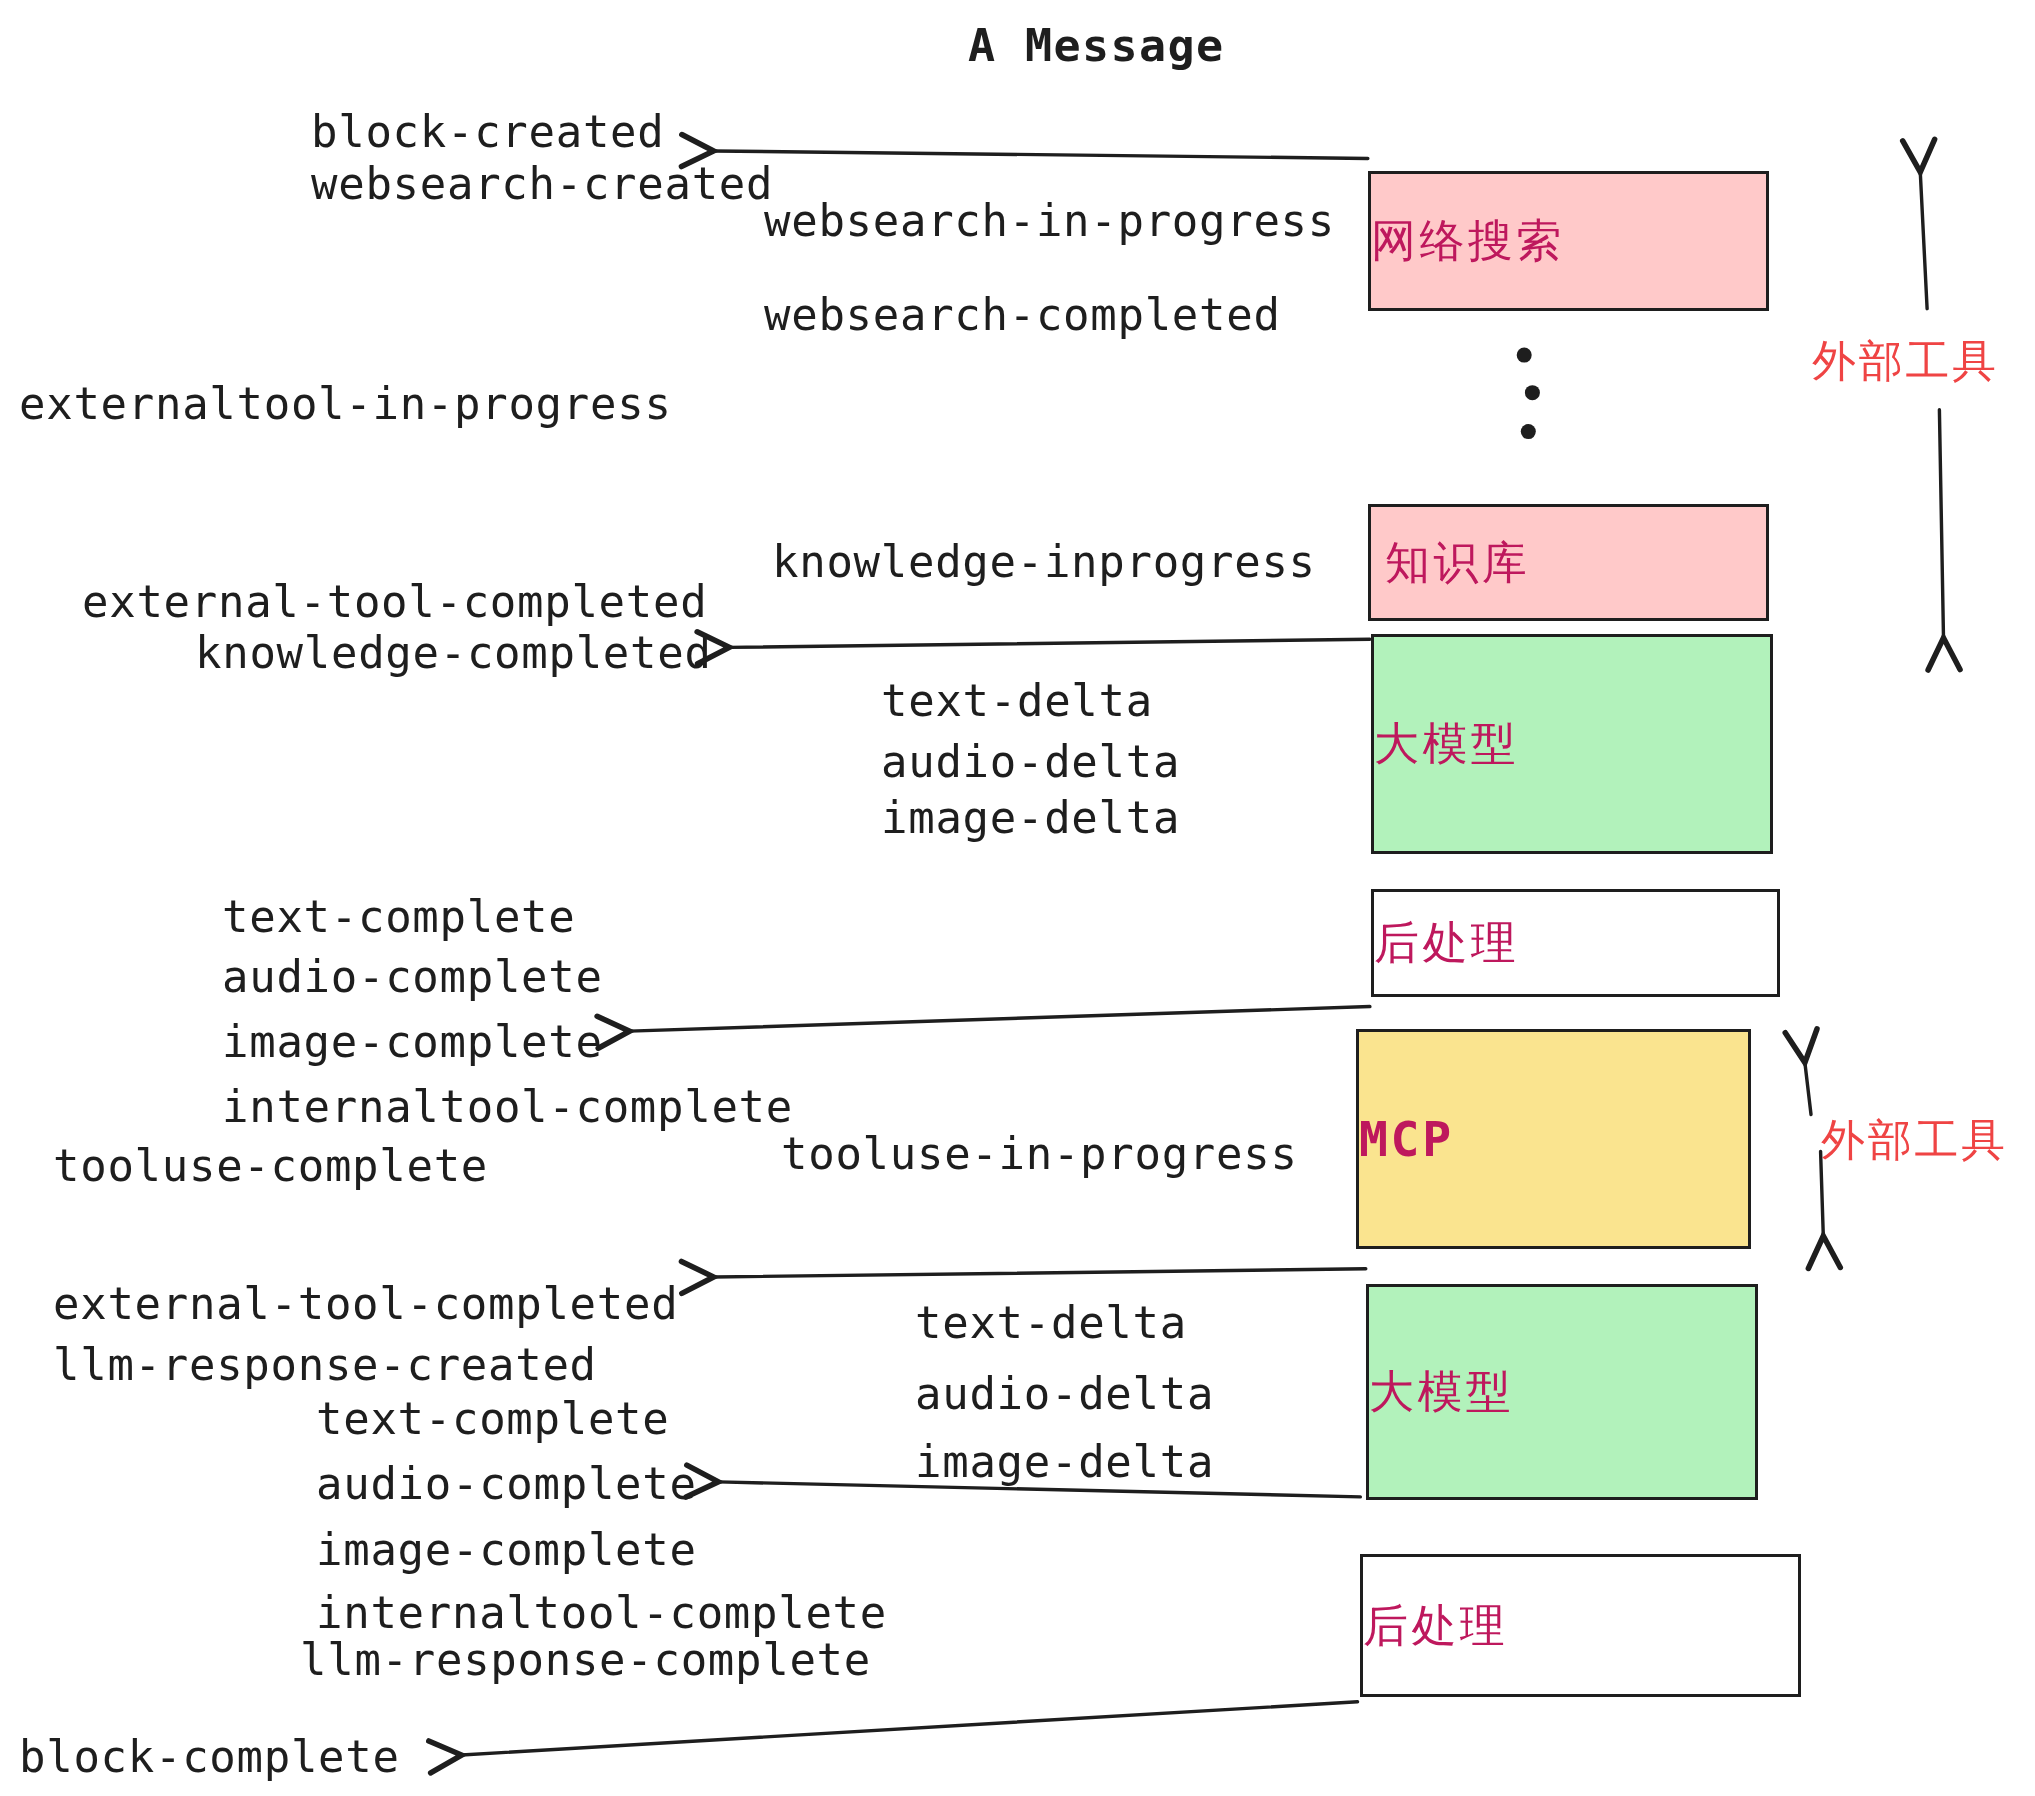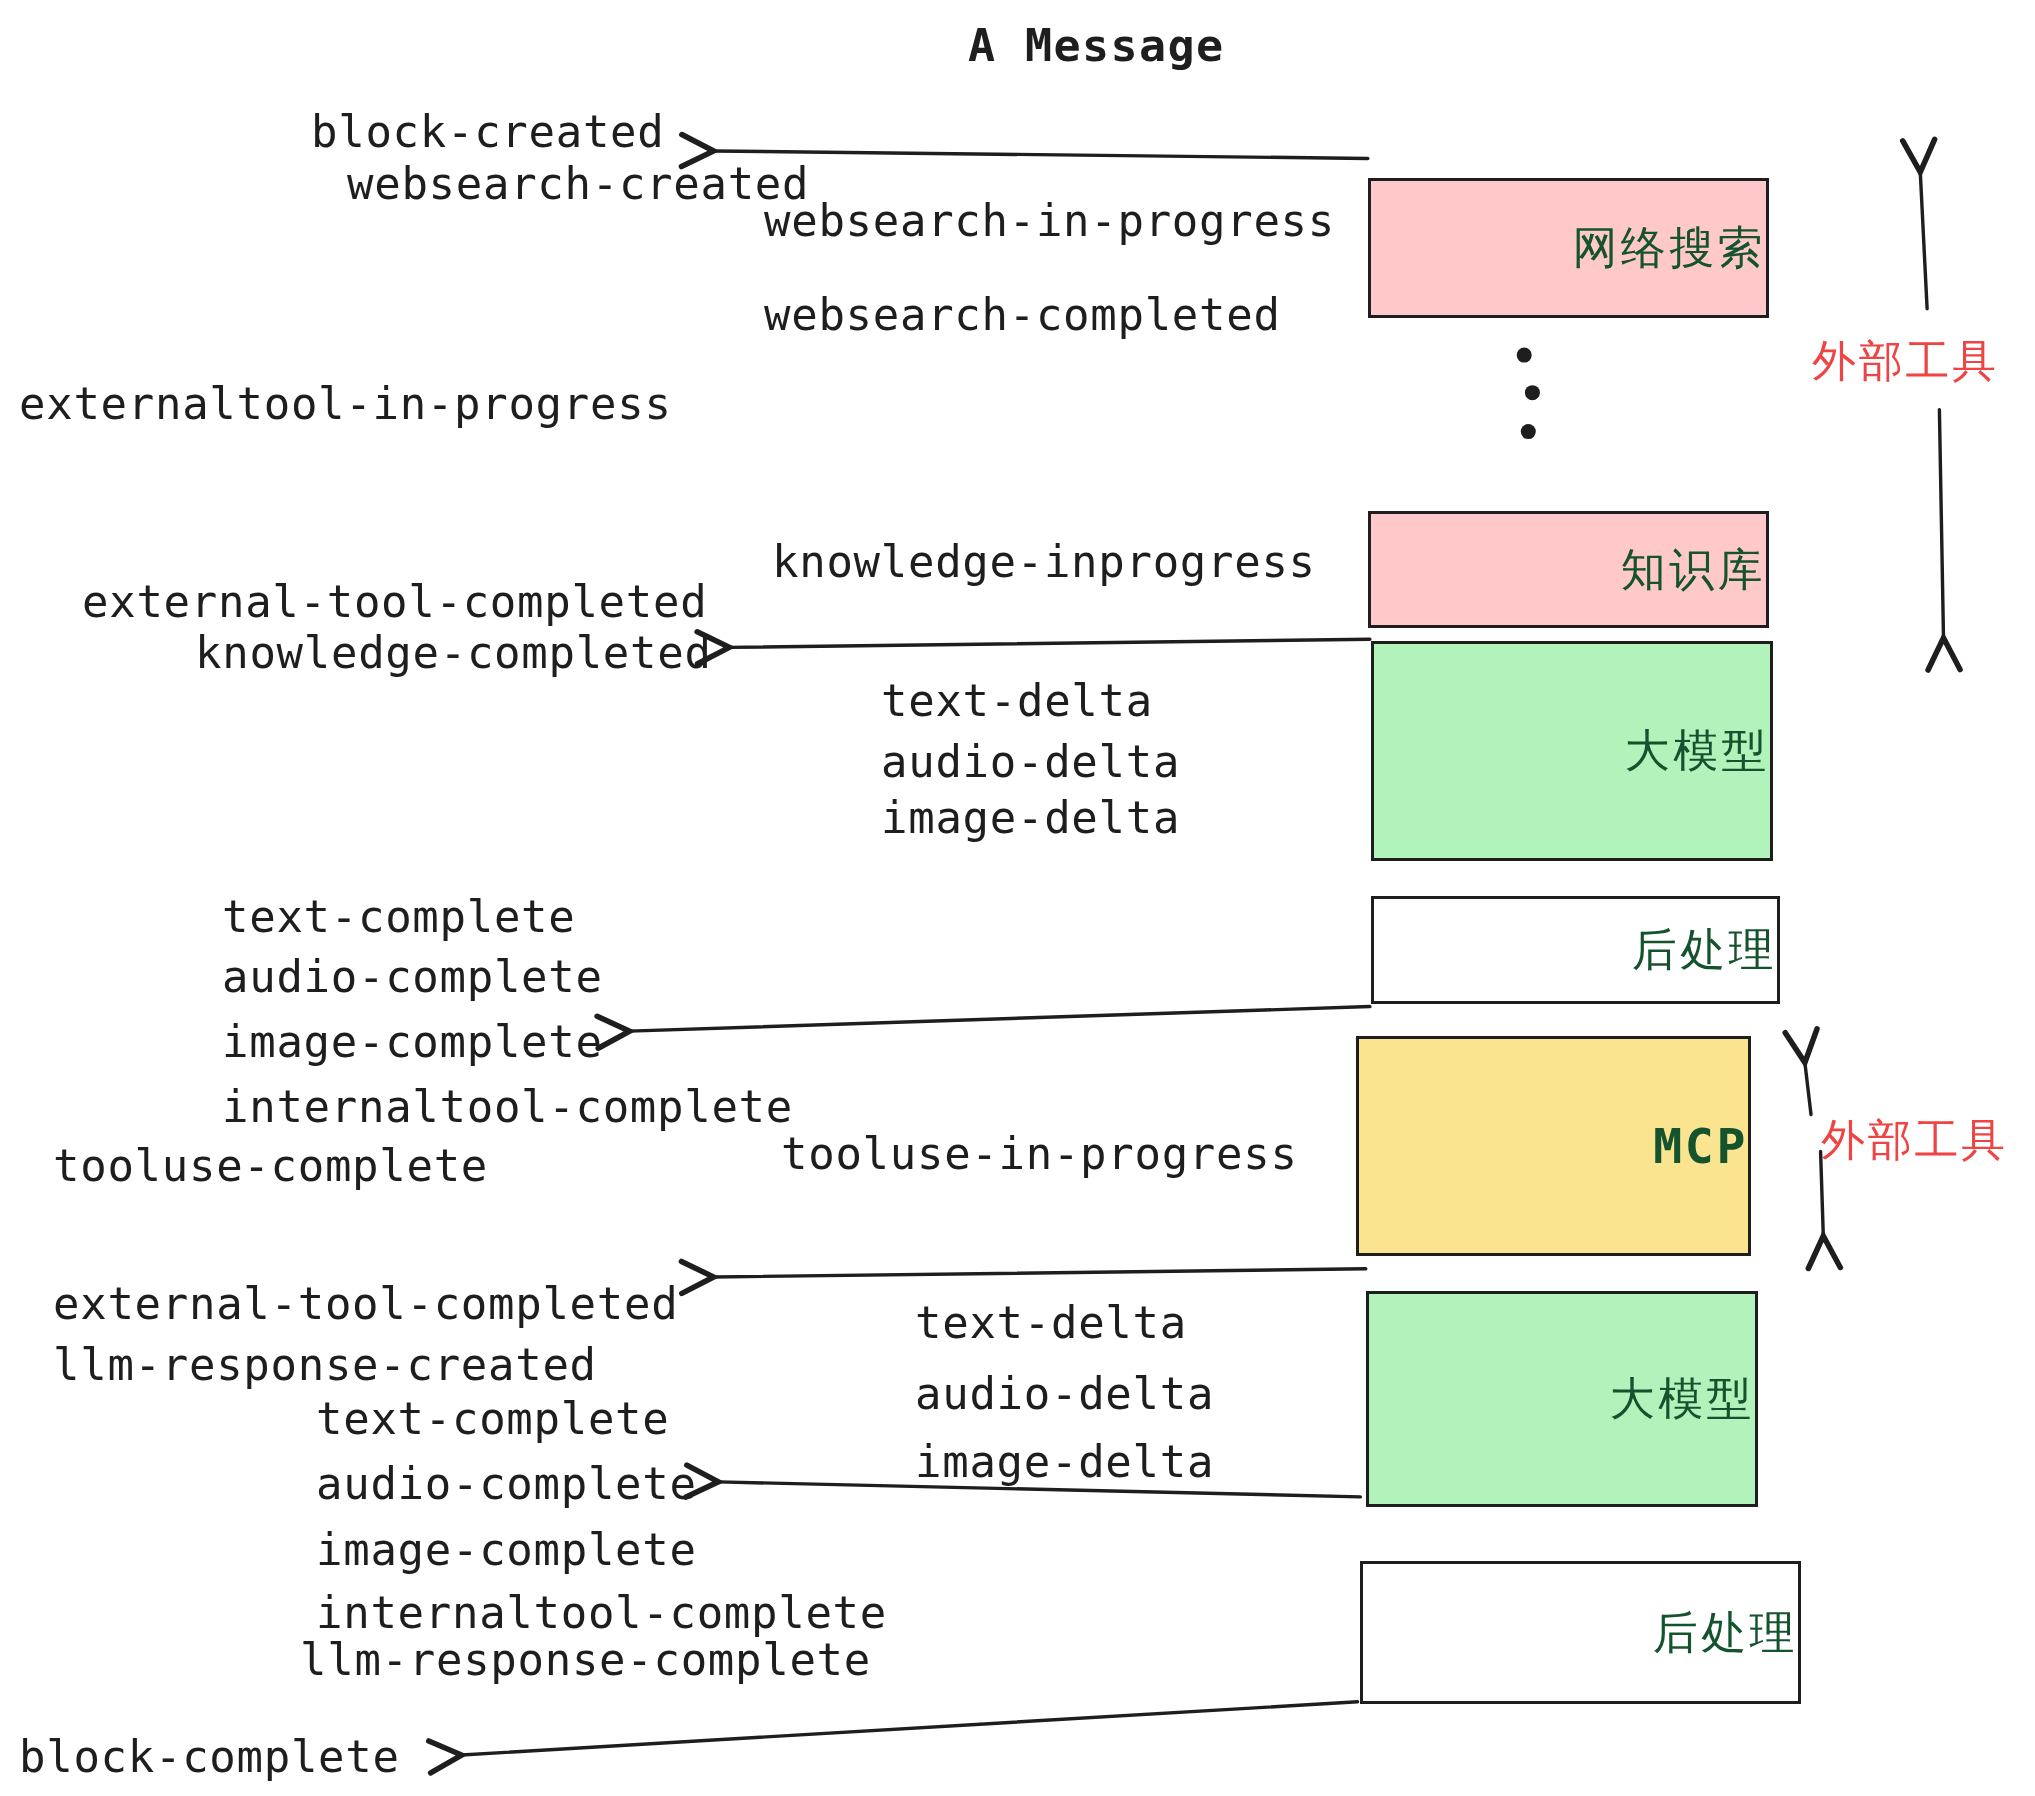"websearch-created" div.ev { margin-left: 36px -> none }
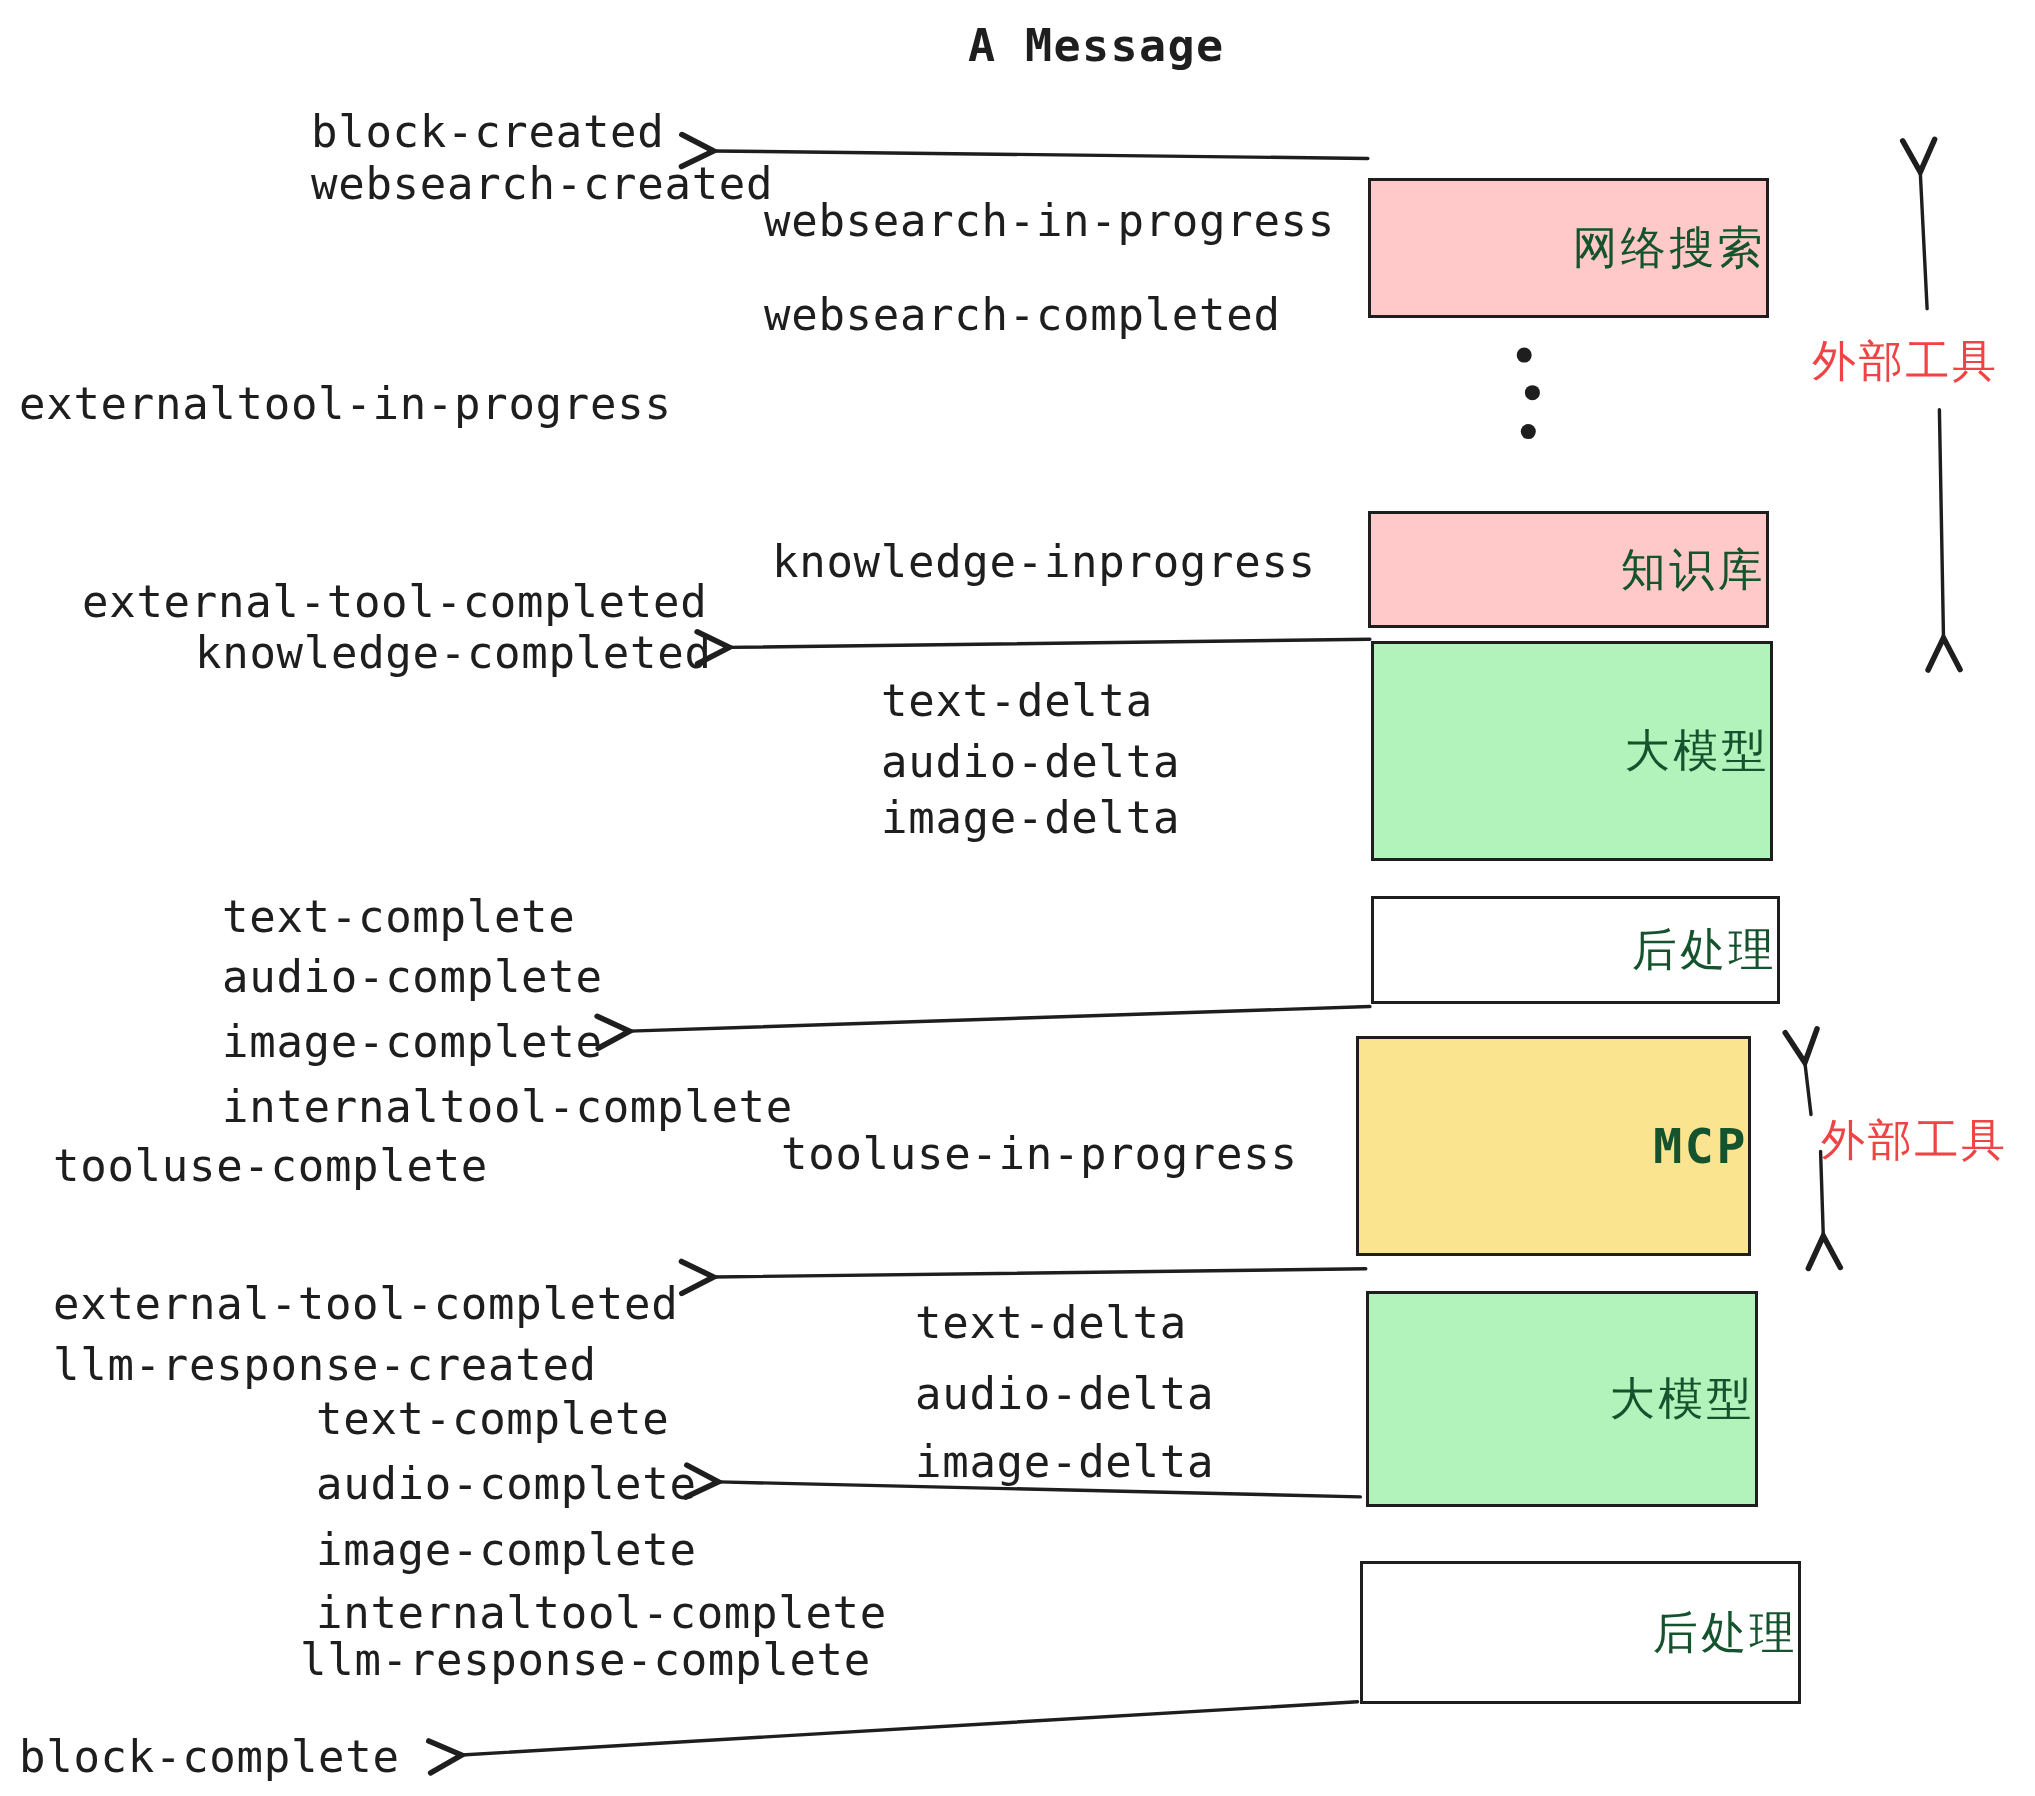"网络搜索" .box { color: #14532d -> #be185d; justify-content: flex-end -> flex-start; margin-top: 7px -> none }
